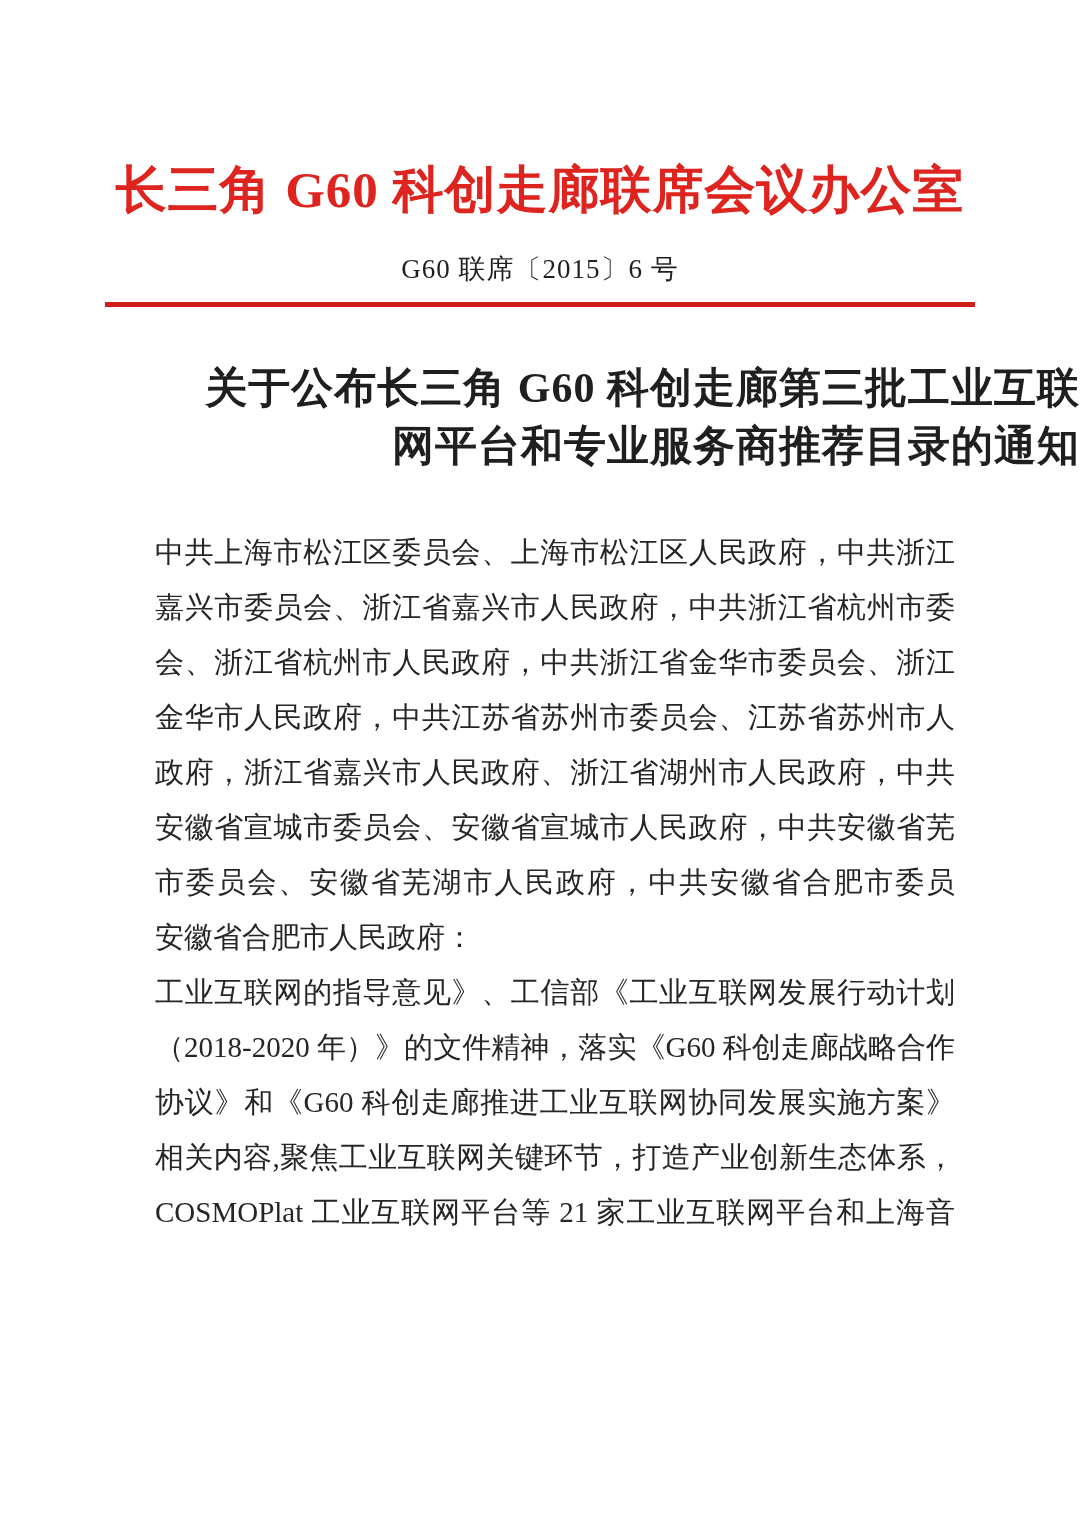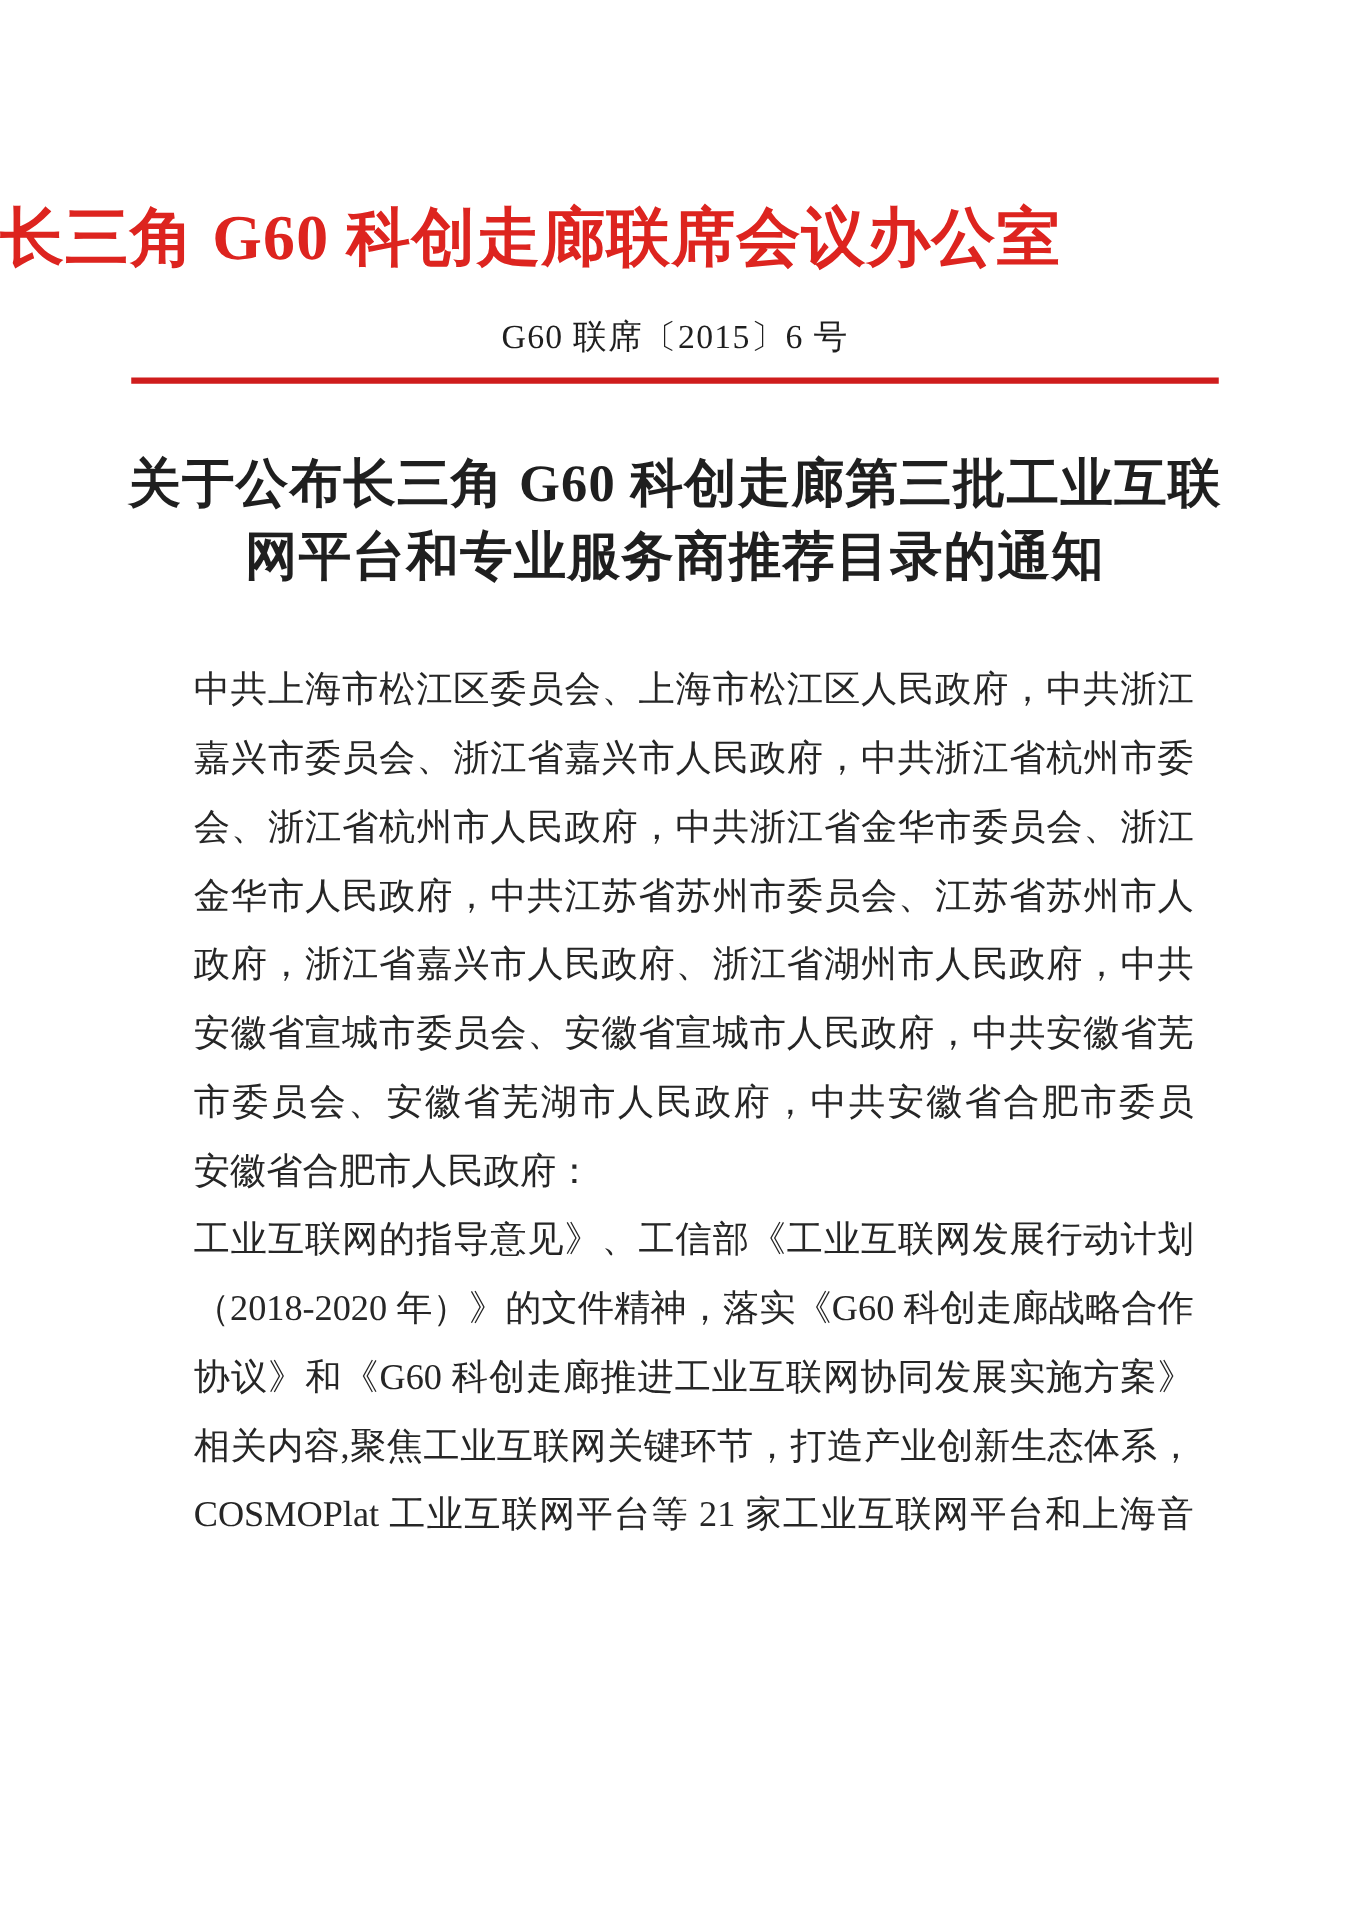"长三角 G60 科创走廊联席会议办公室" .office-name { text-align: none -> center }
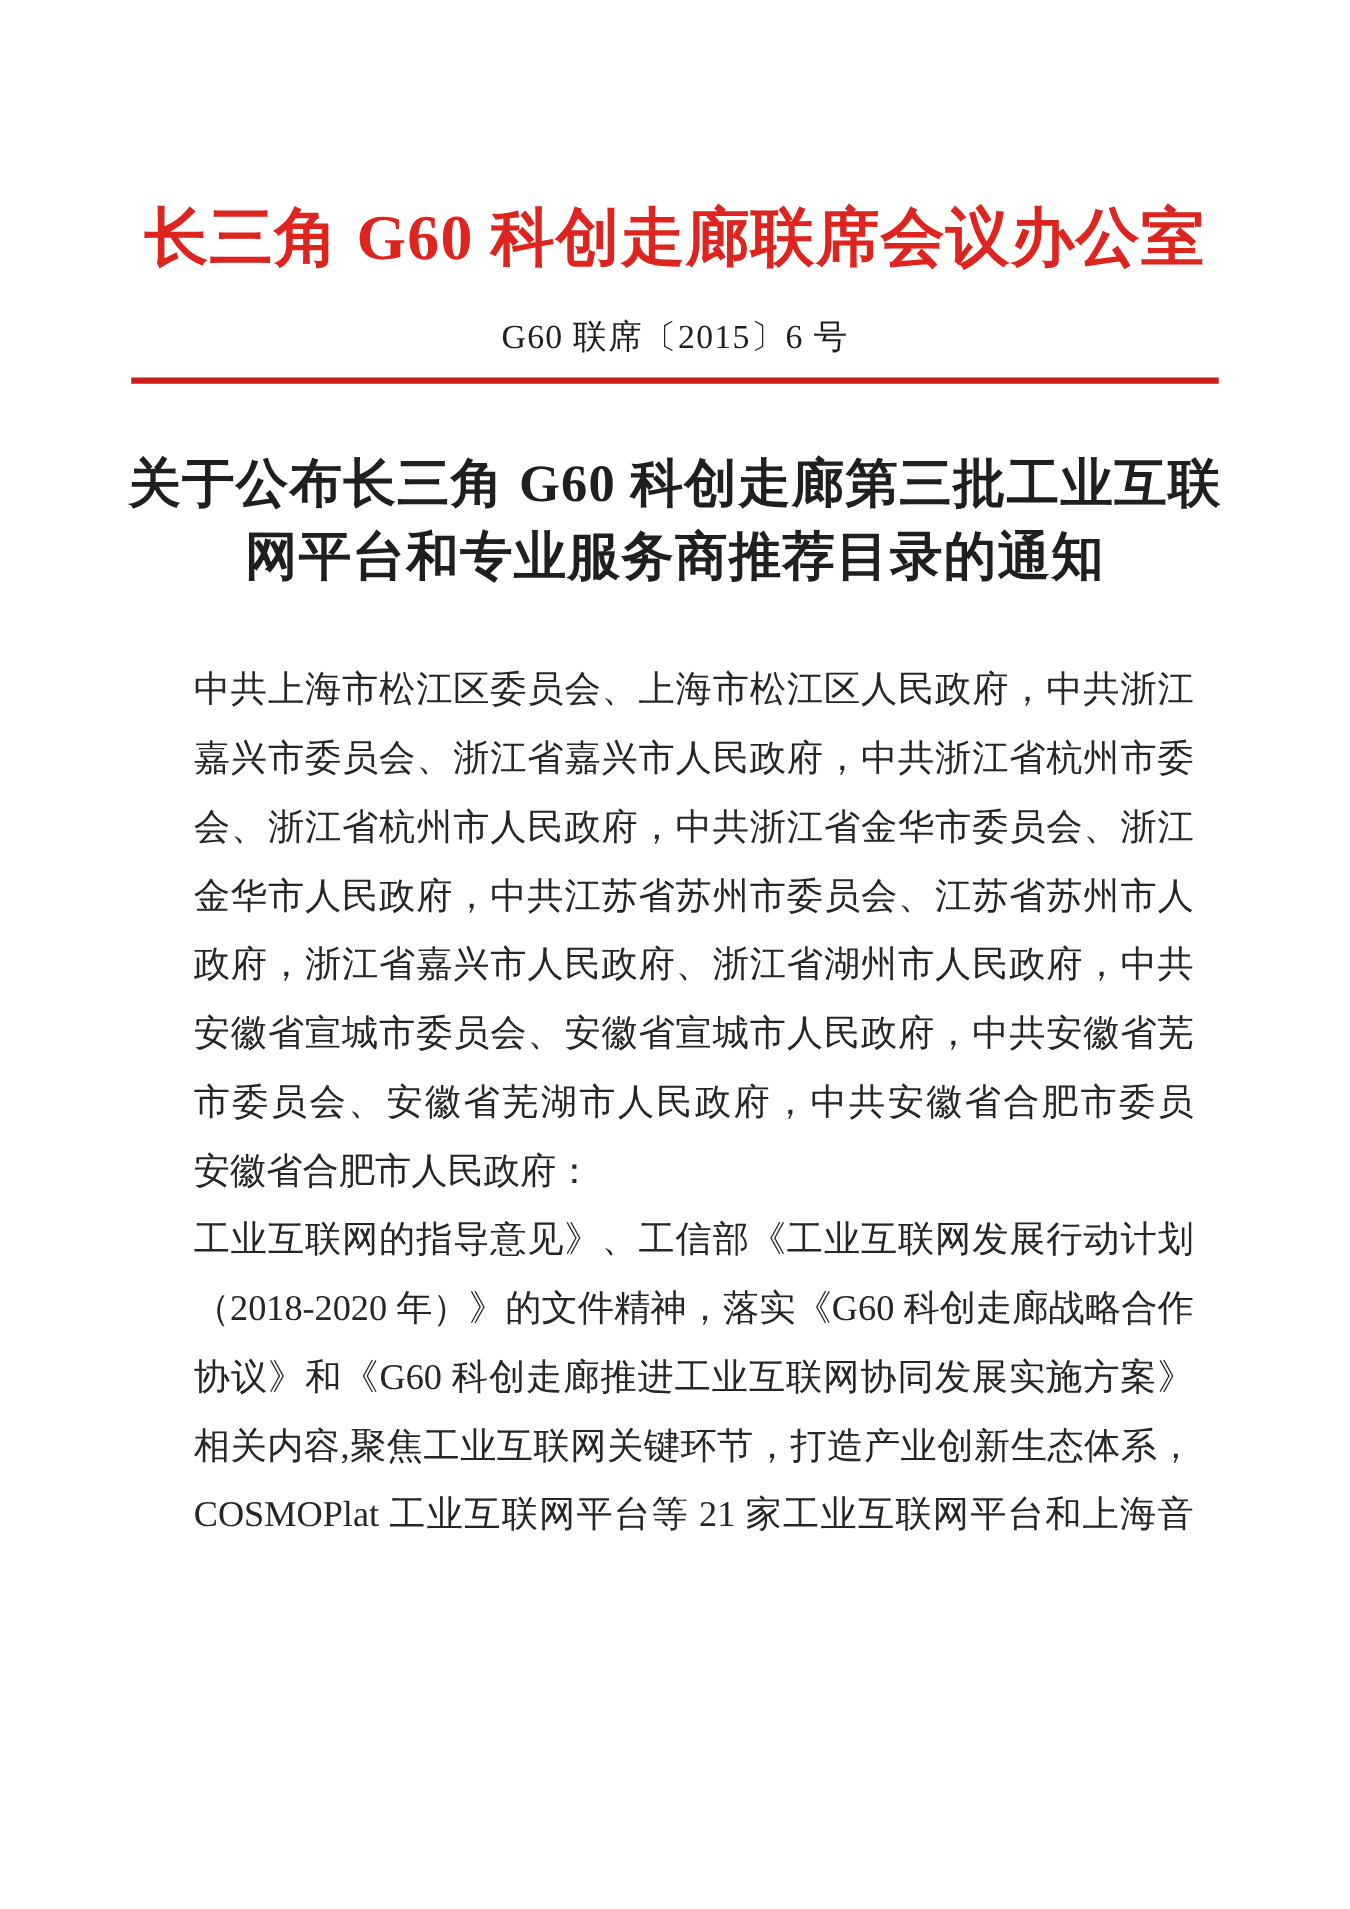"关于公布长三角 G60 科创走廊第三批工业互联" .notice-title { text-align: center -> right }
